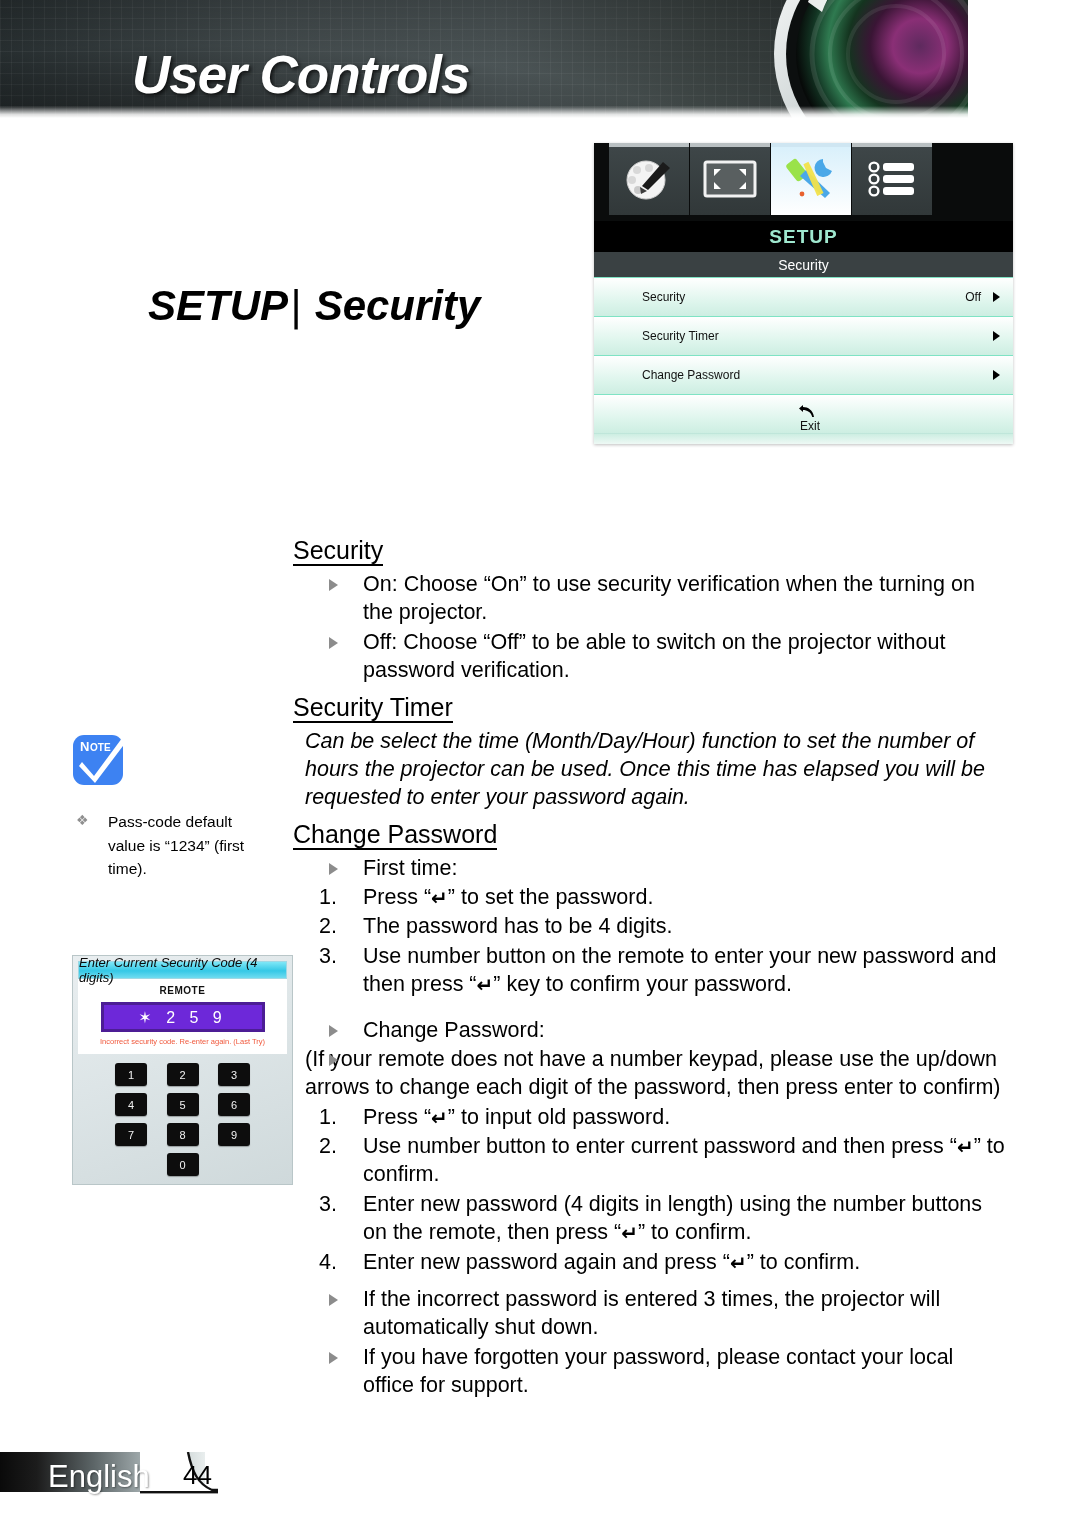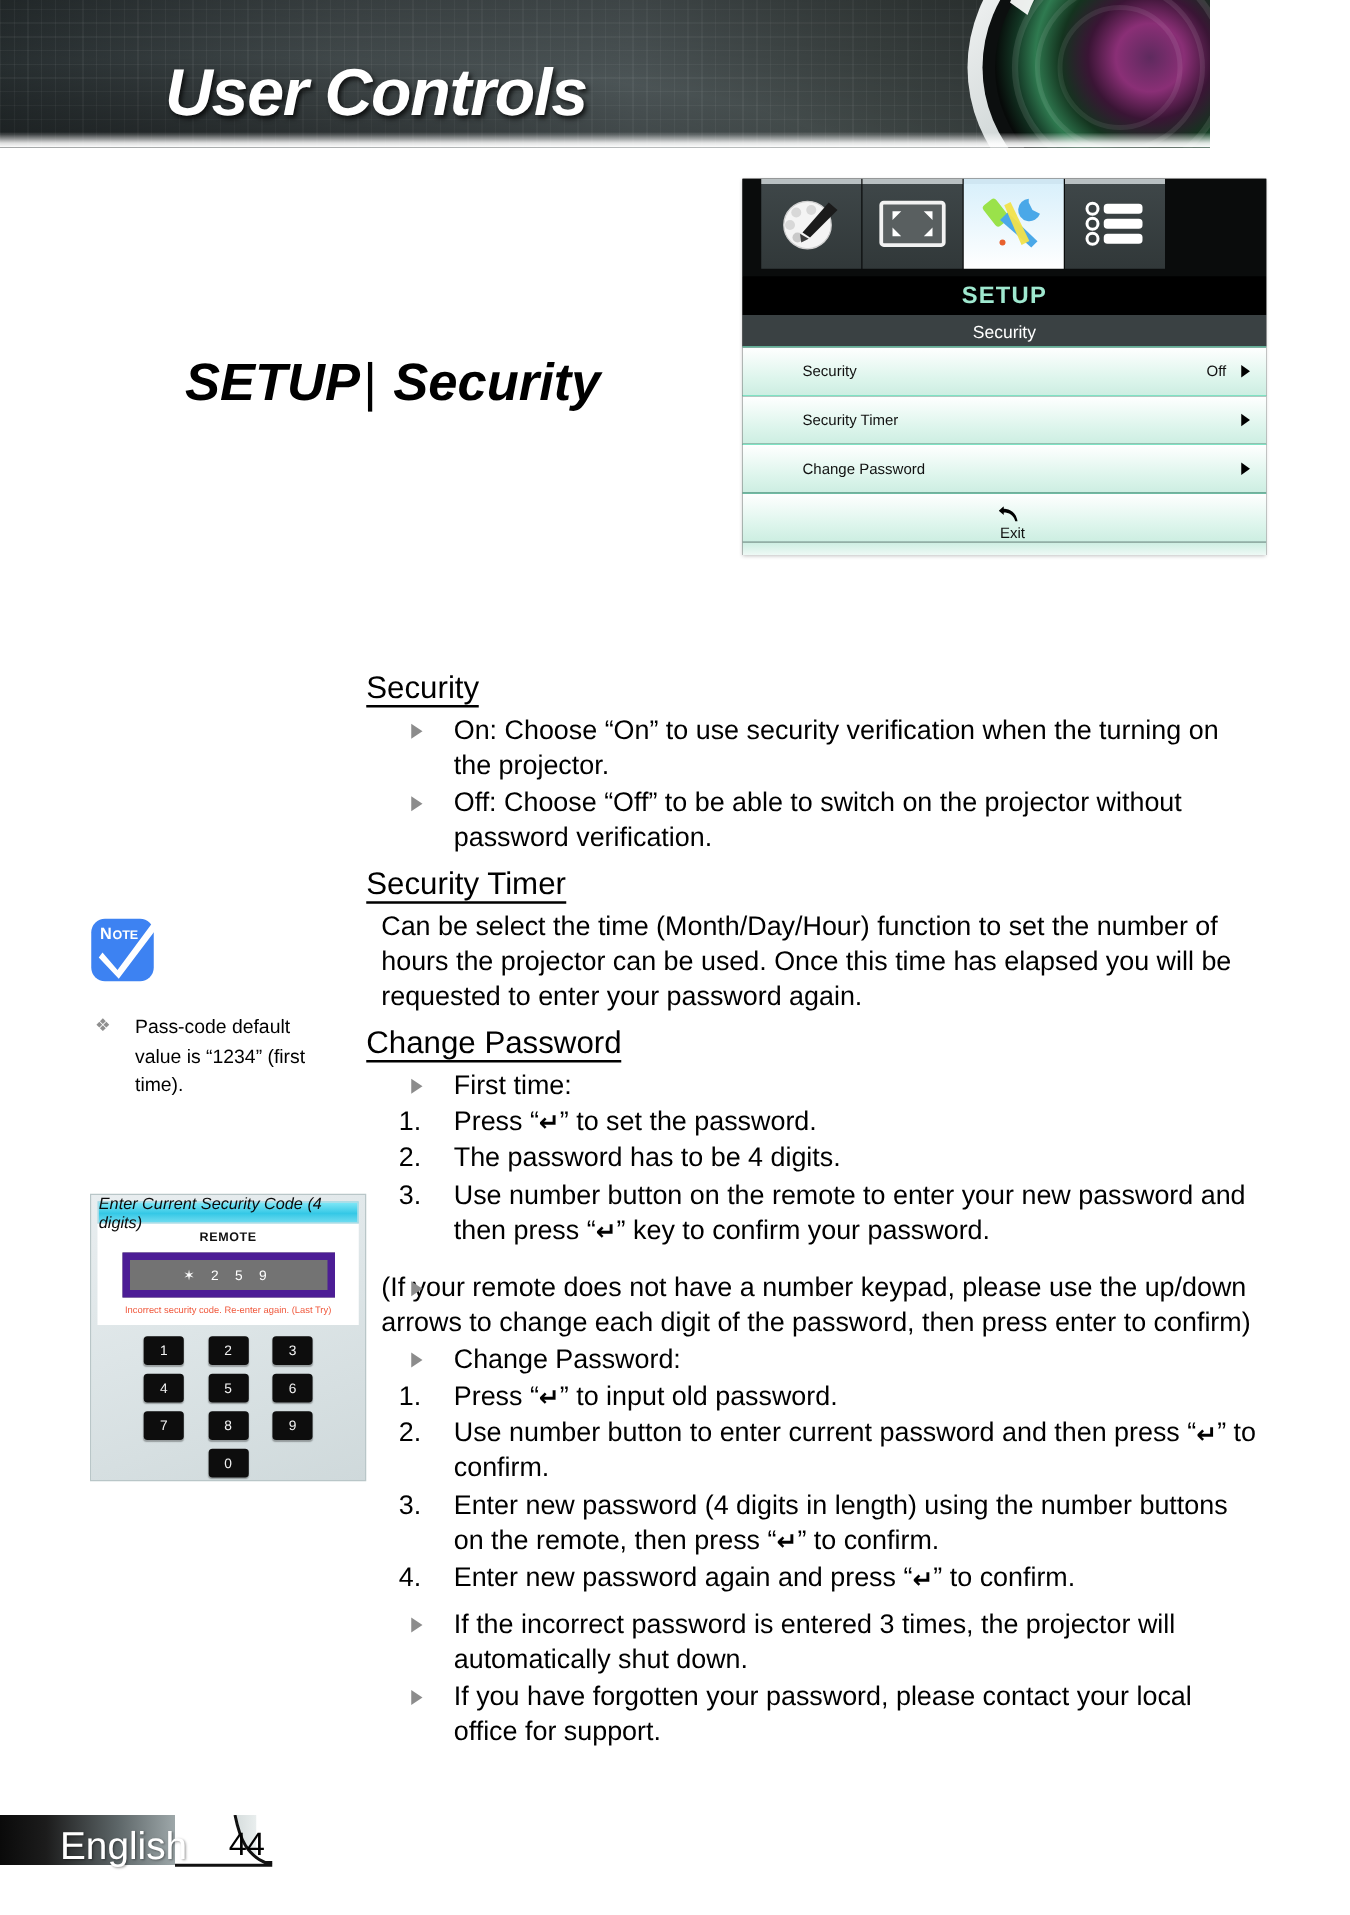"Can be select the time" .plain { font-style: none -> italic }
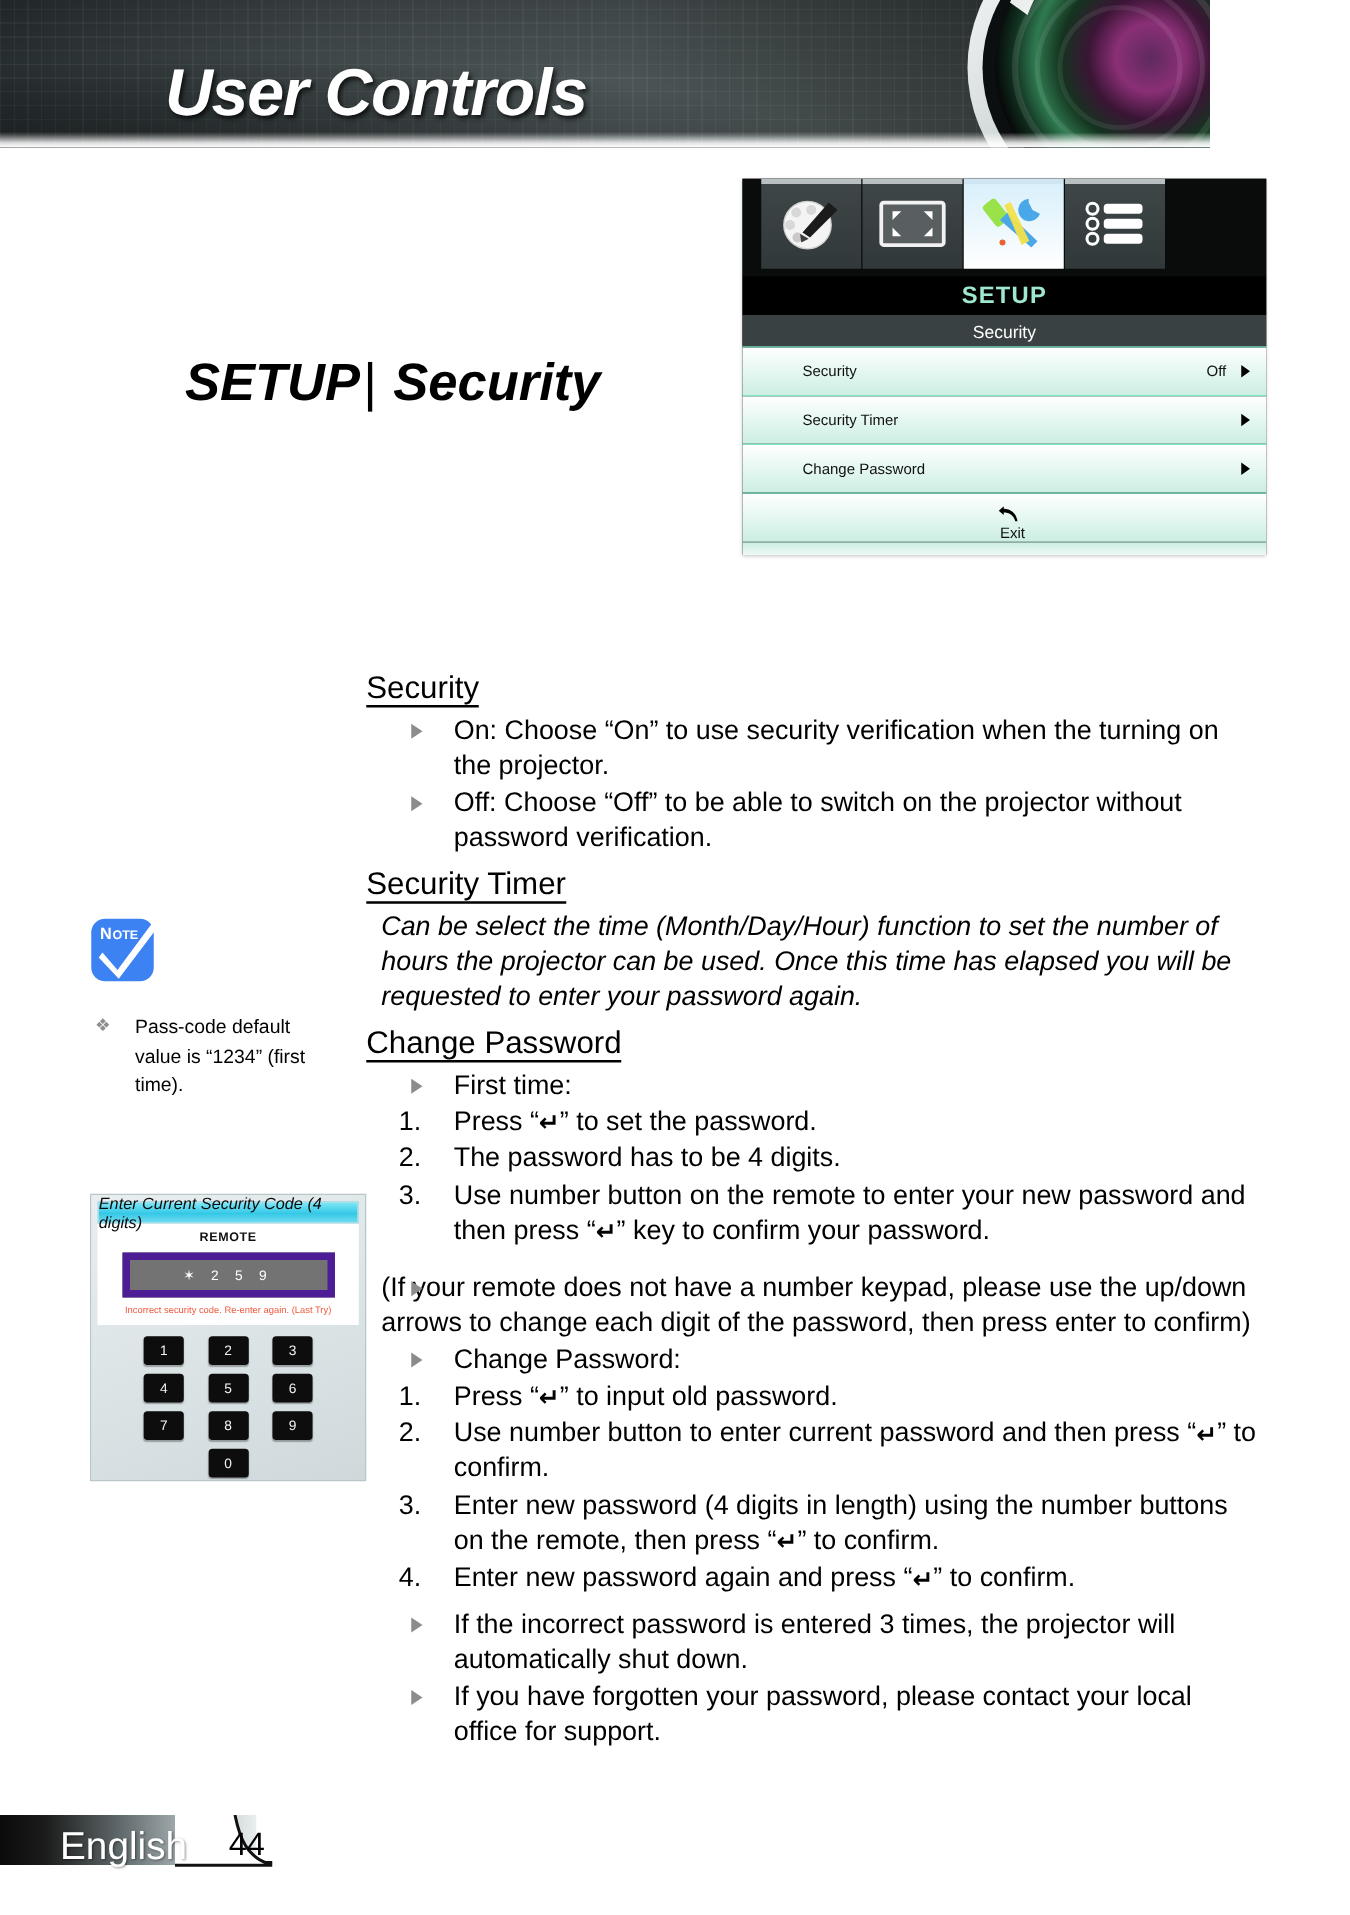"✶ 2 5 9" .dlg-field { background: #737373 -> #6d28d9; border: 6px solid #4c1d95 -> 3px solid #4c1d95; font-size: 11px -> 16px }
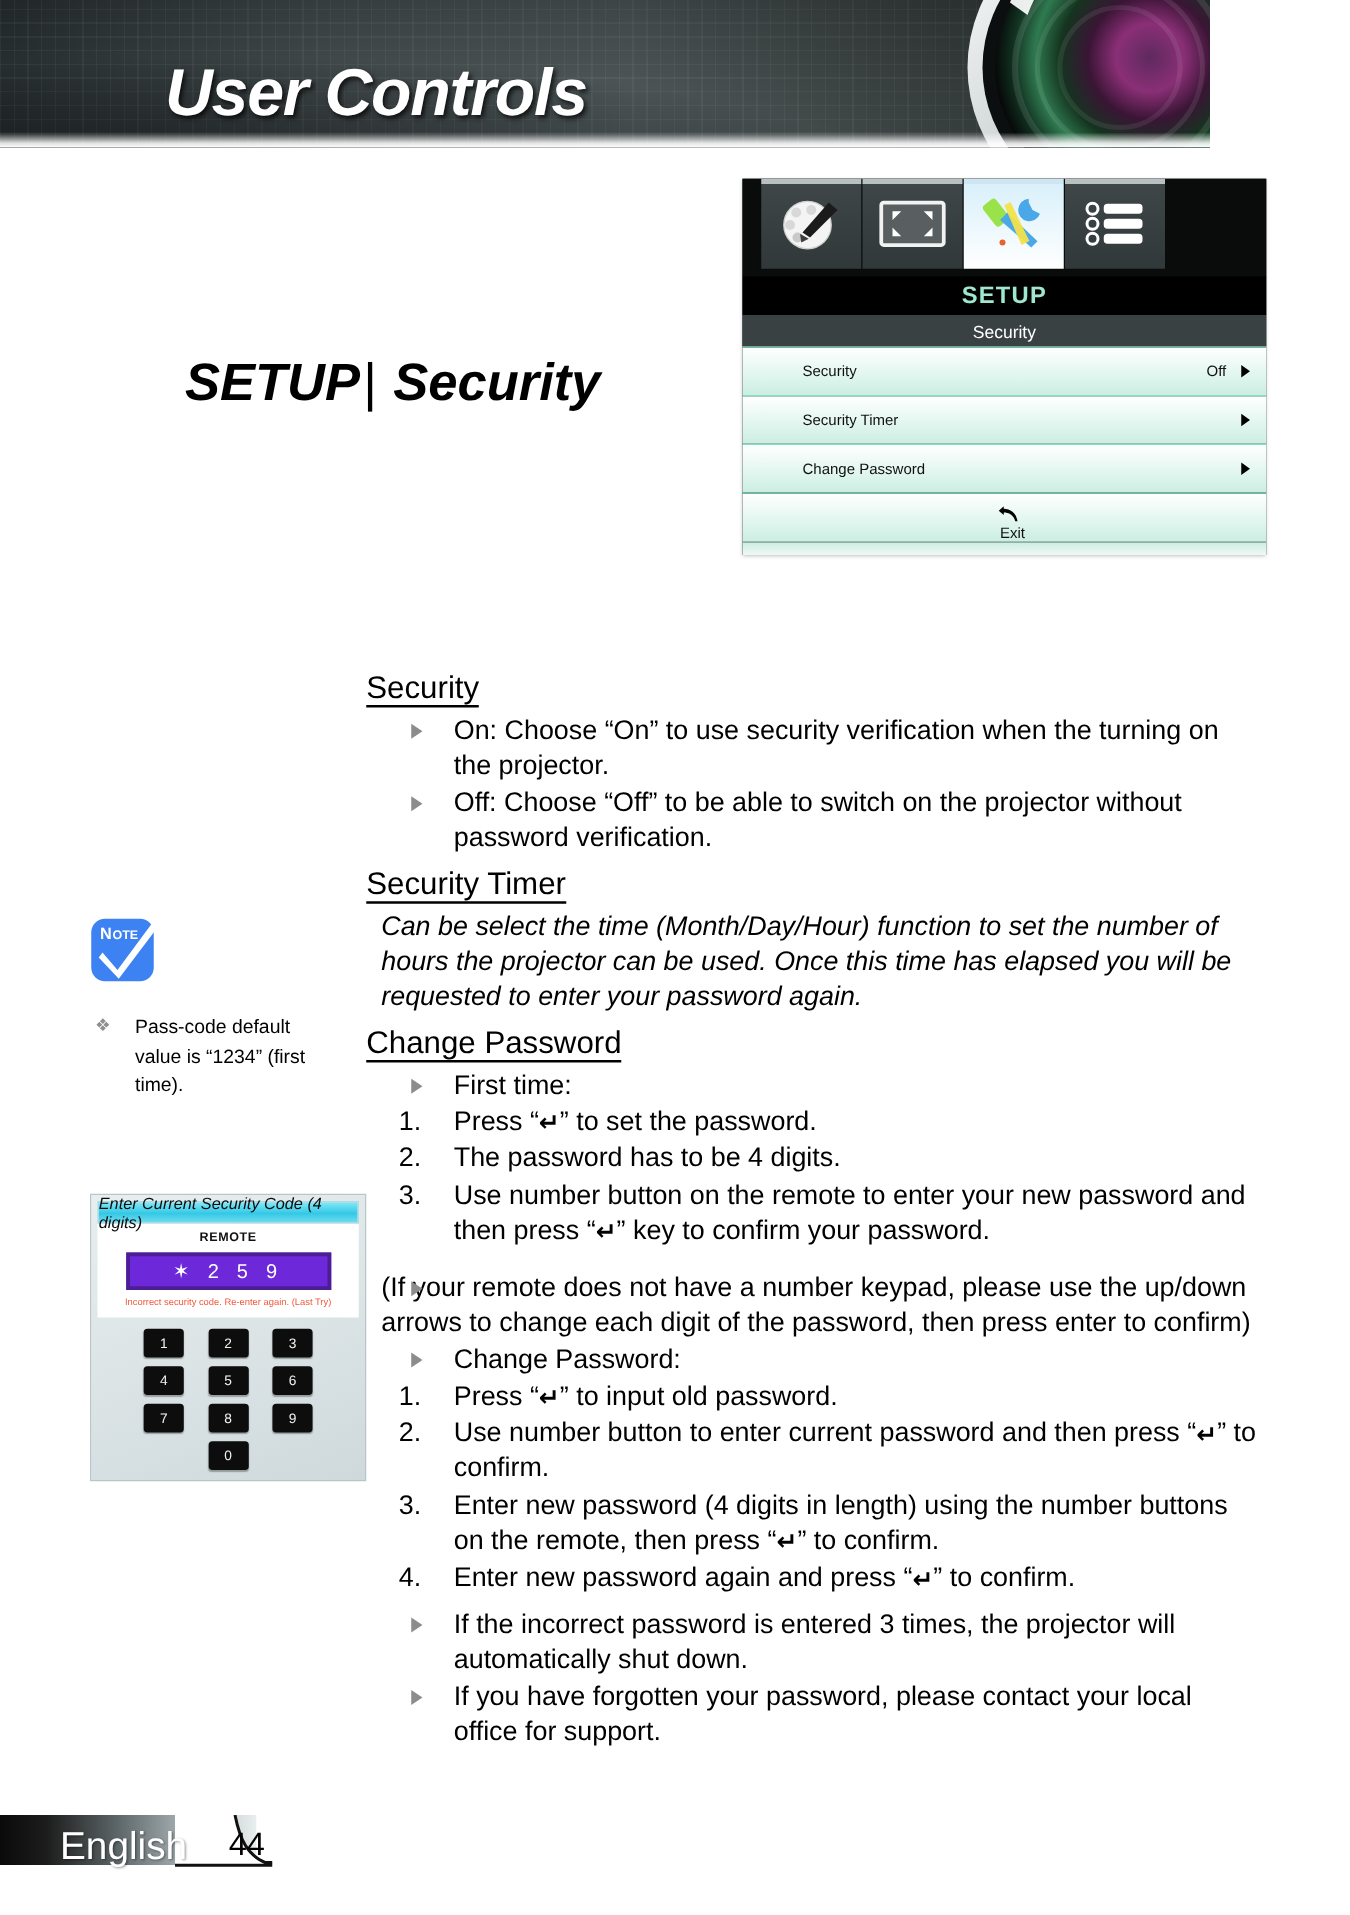"(If your remote does not" div.bul { order: before "Change Password:" -> after "Change Password:" }
